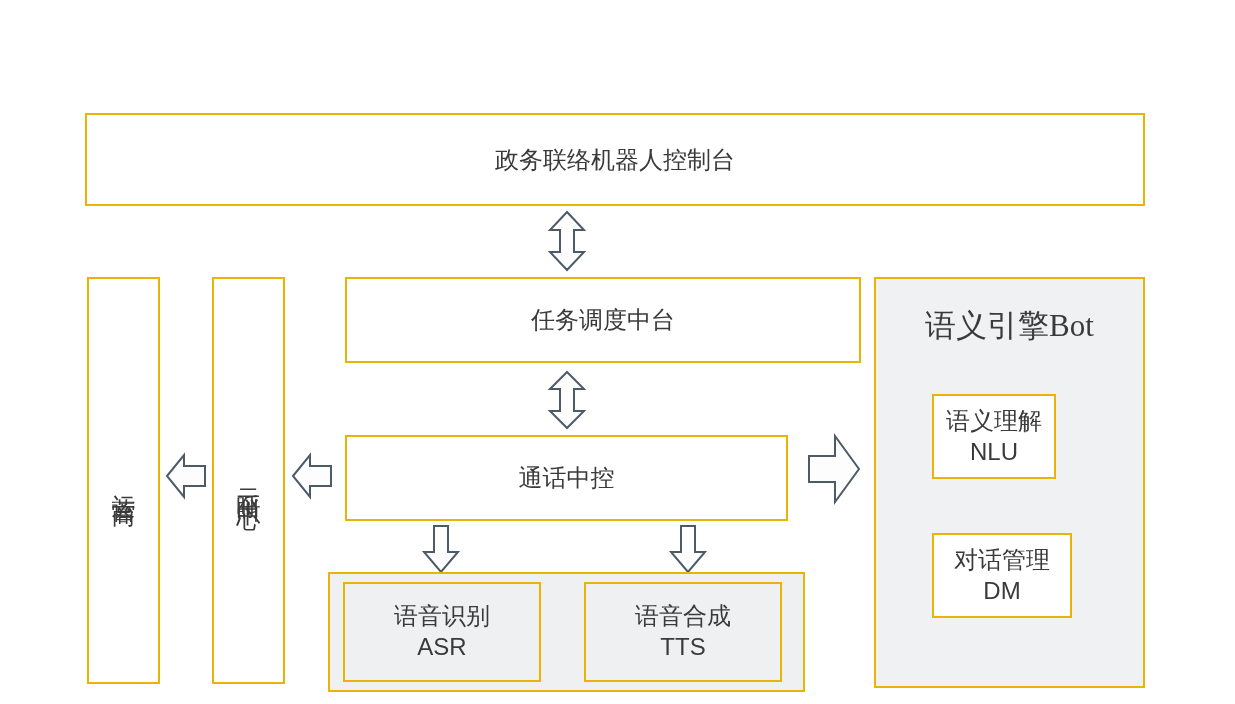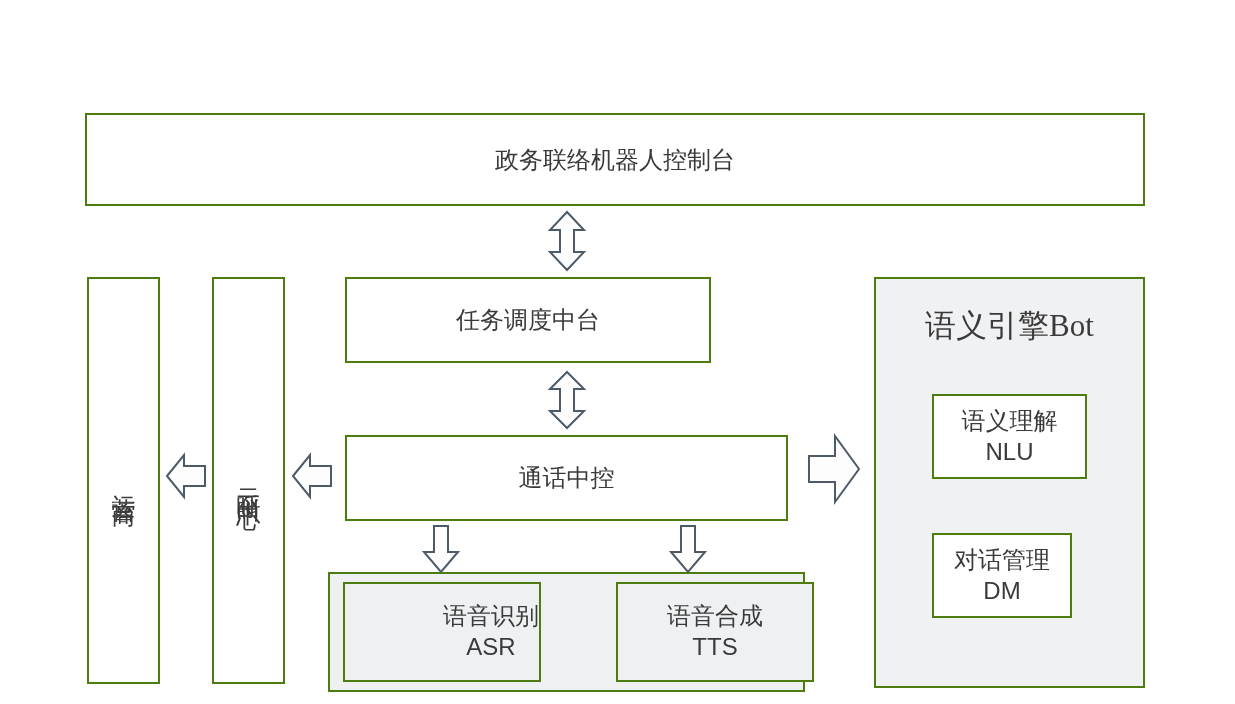"政务联络机器人控制台" .box { border: 2px solid #4d7c0f -> 2px solid #eab308 }
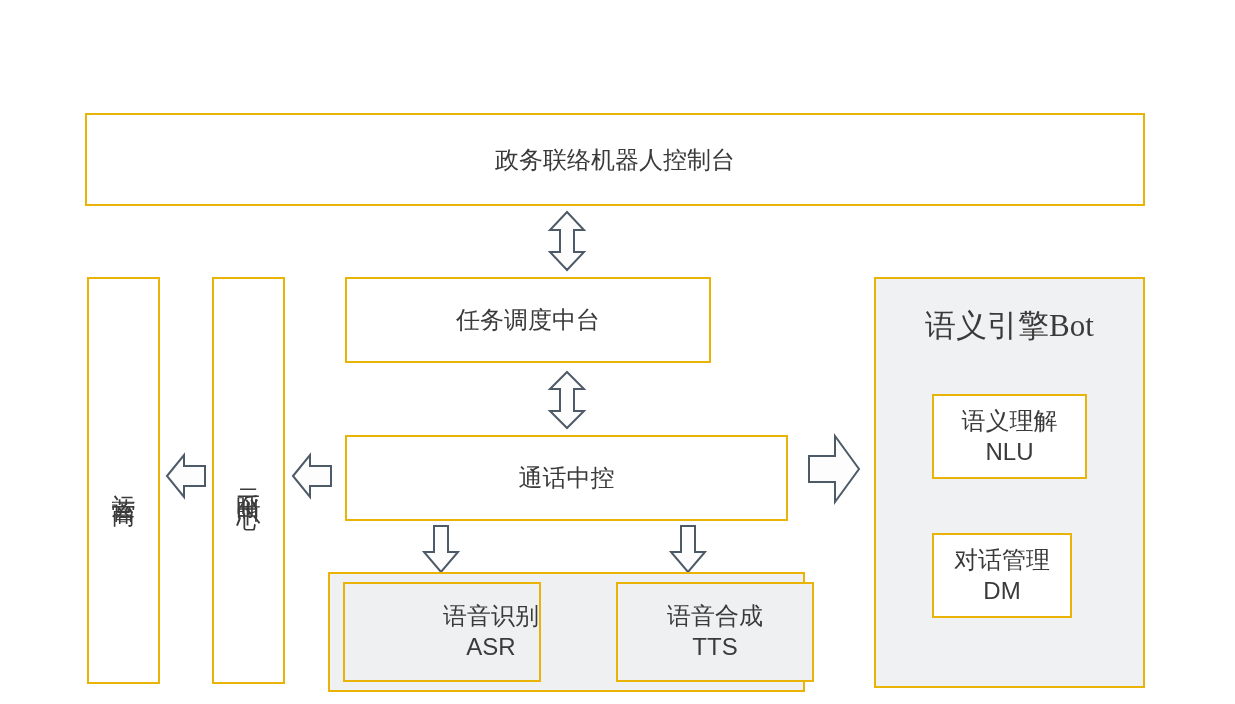"任务调度中台" div.box { width: 366px -> 516px }
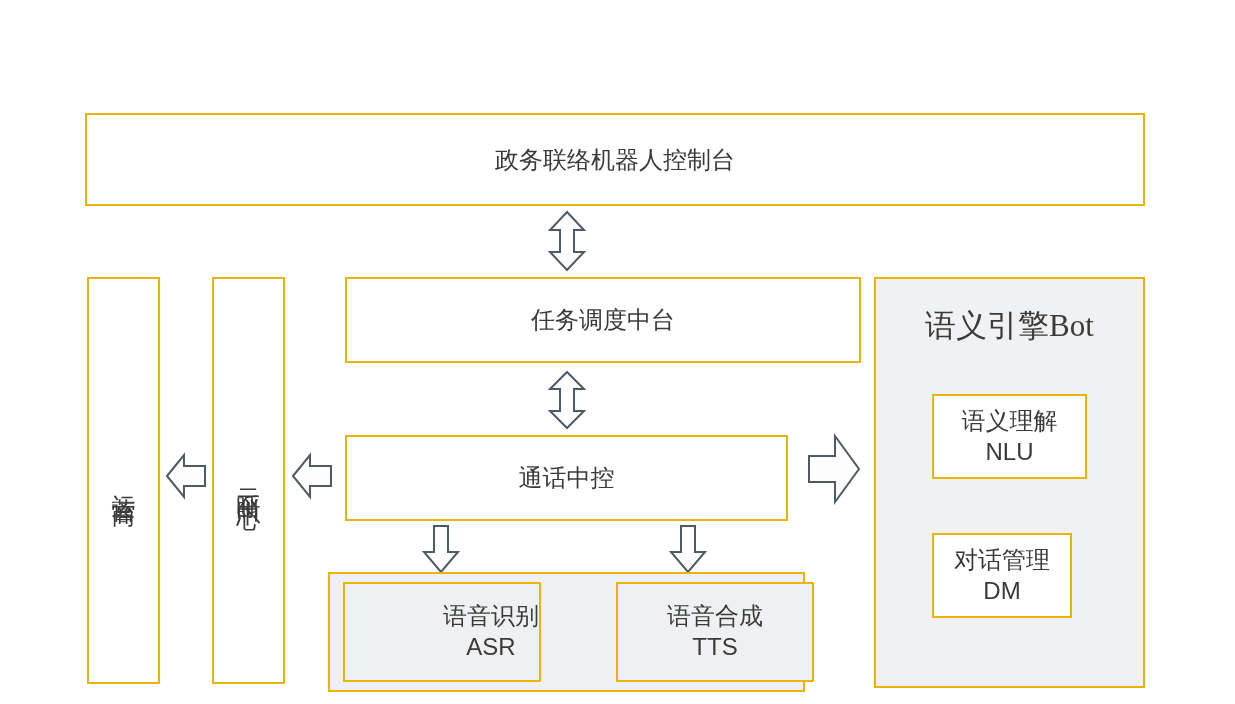"语义理解" div.box { width: 155px -> 124px }
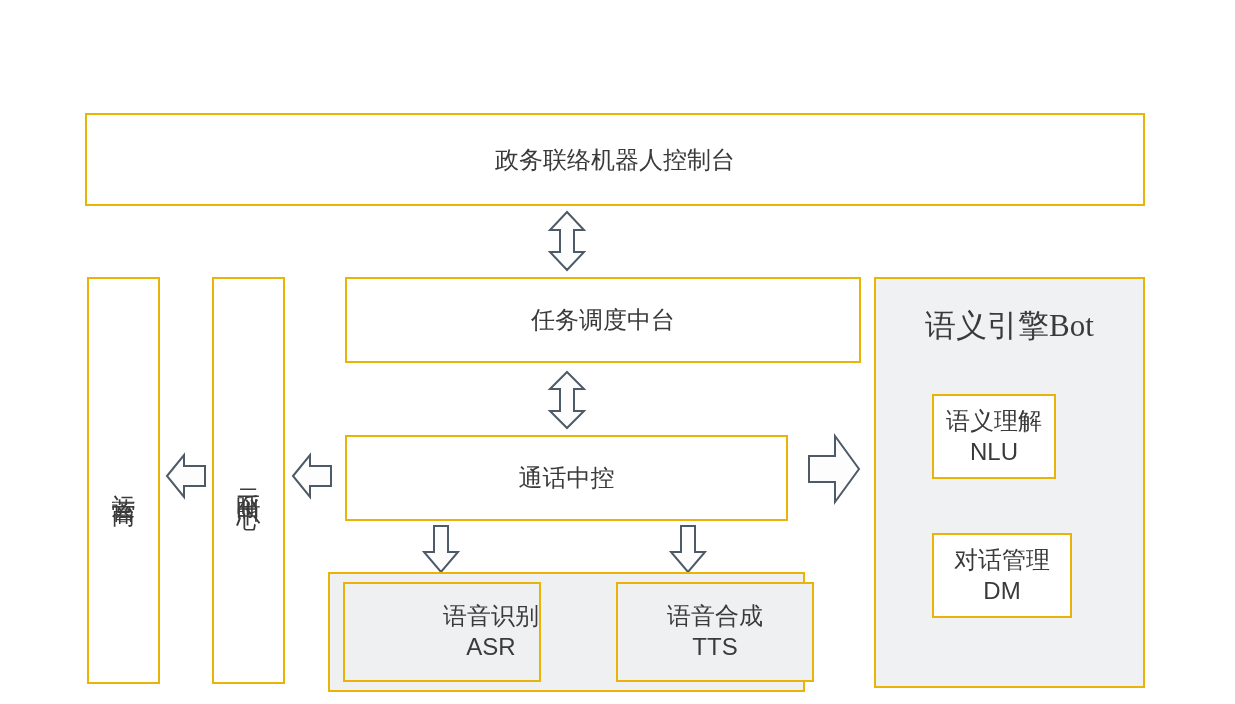"语音识别" div.box { justify-content: flex-end -> none }
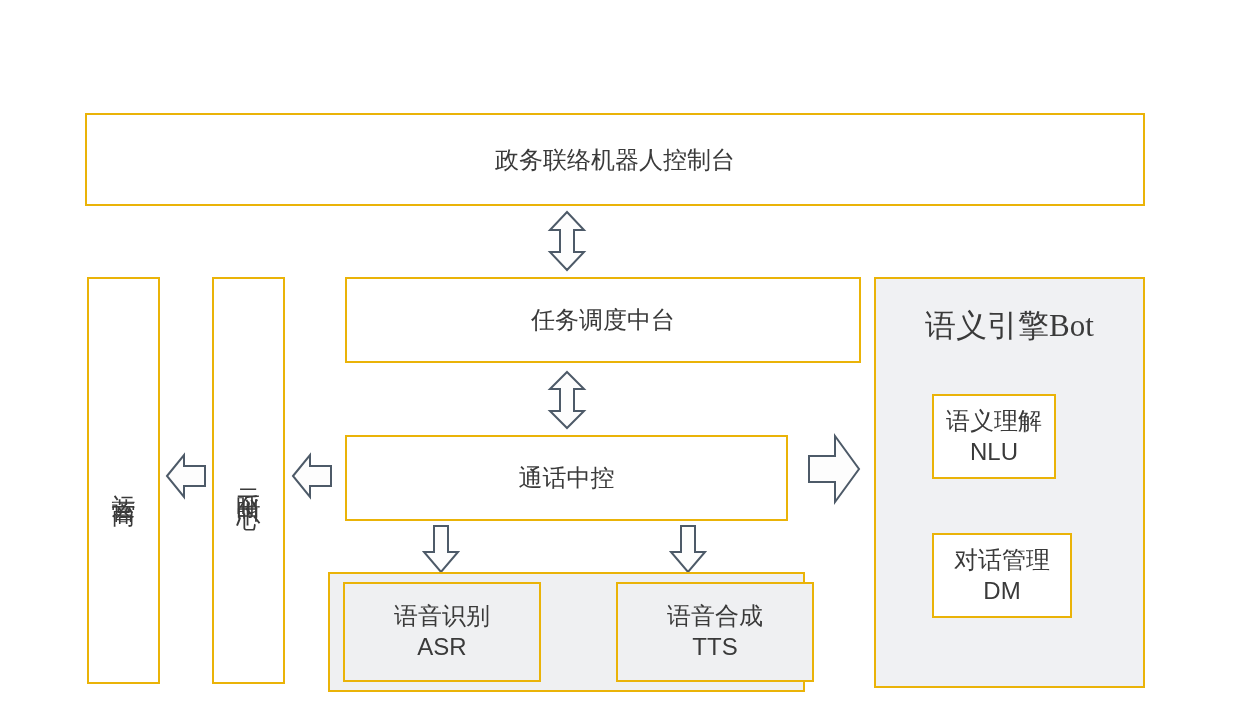"语音合成" div.box { left: 616px -> 584px }
